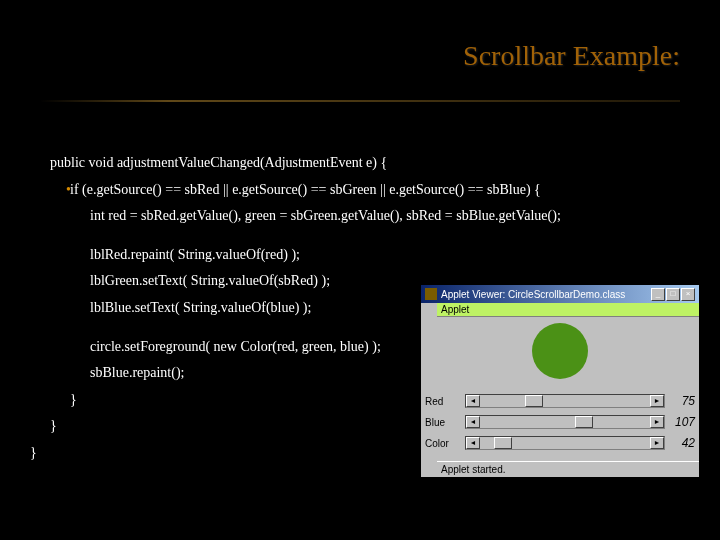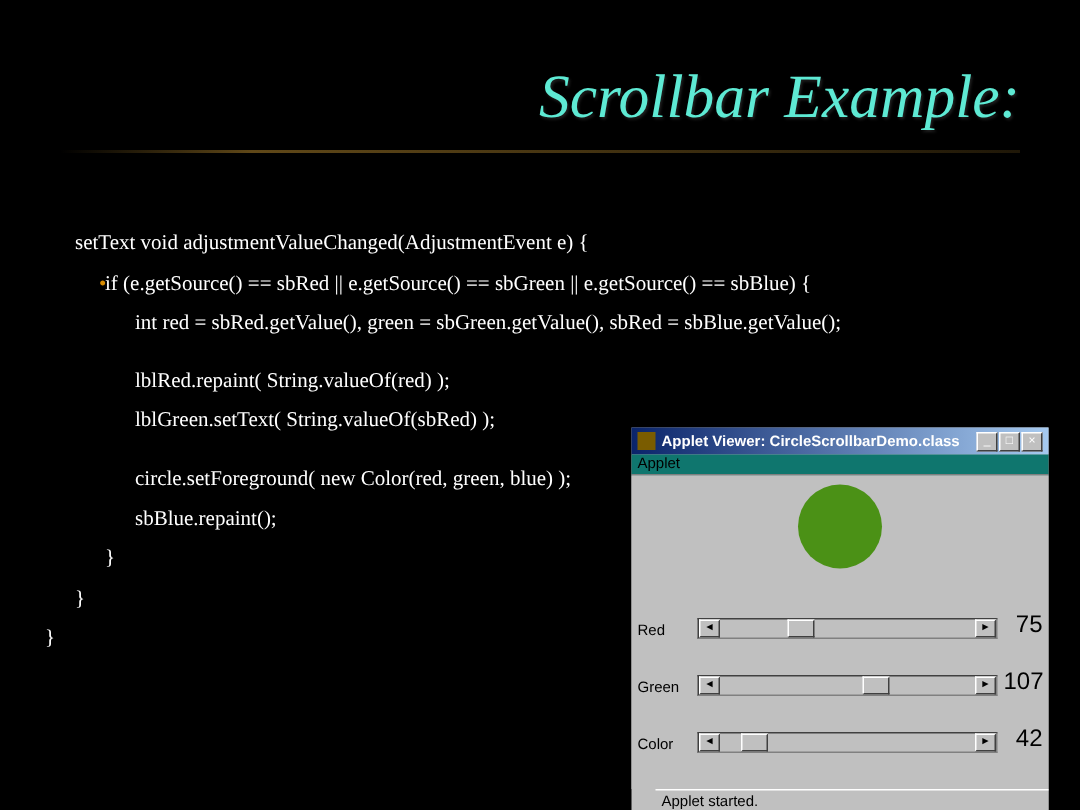"Scrollbar Example:" .title { color: #5eead4 -> #a16207; font-size: 41px -> 28px; font-style: italic -> none }
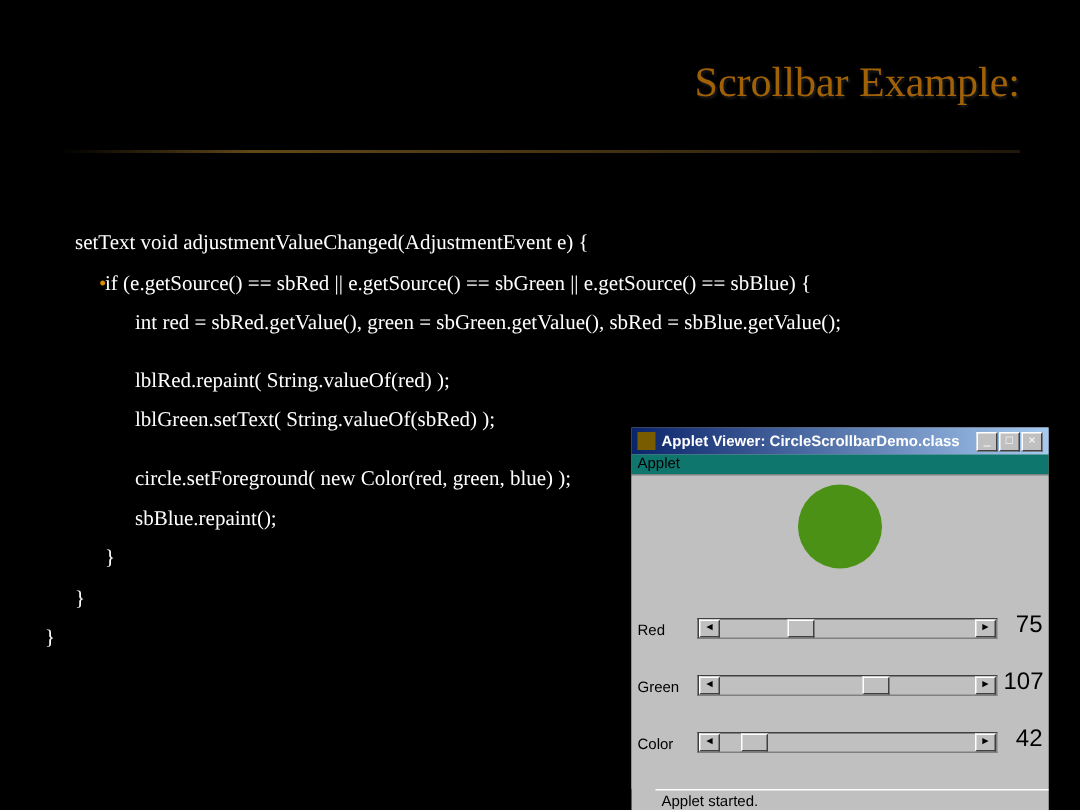"setText void" div.ind1 { text: setText -> public }
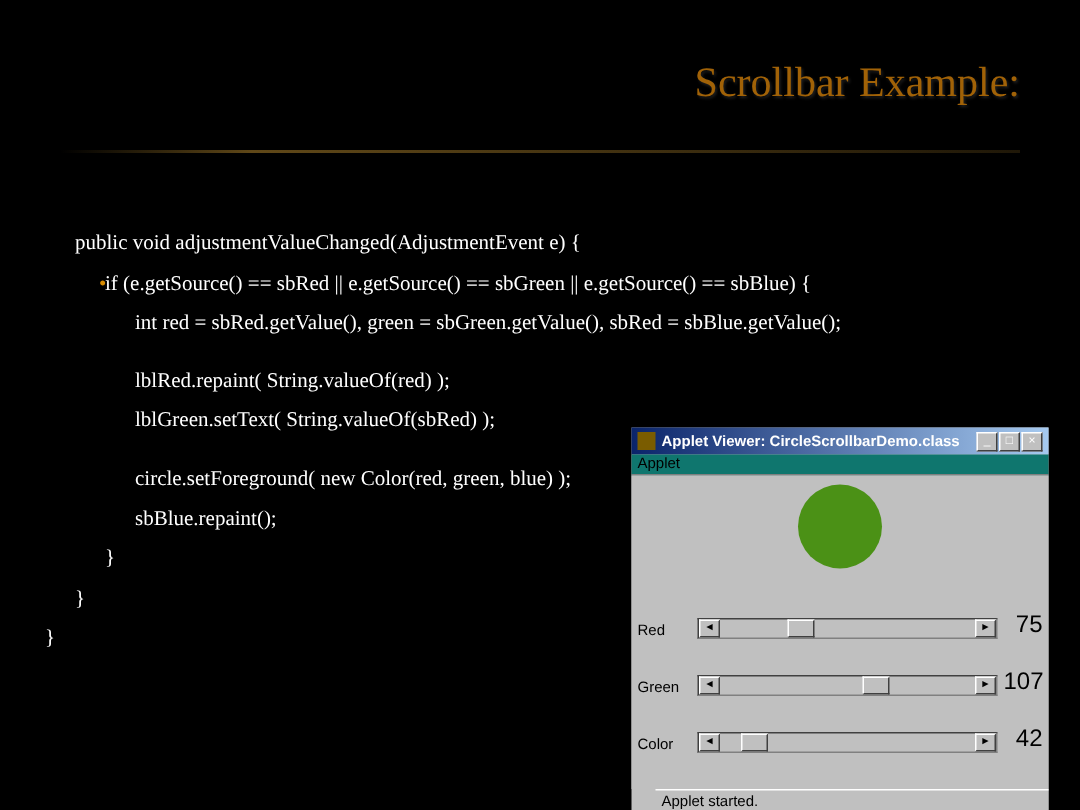"Applet Viewer: CircleScrollbarDemo.class" .applet-titlebar .ttext { font-weight: bold -> normal }
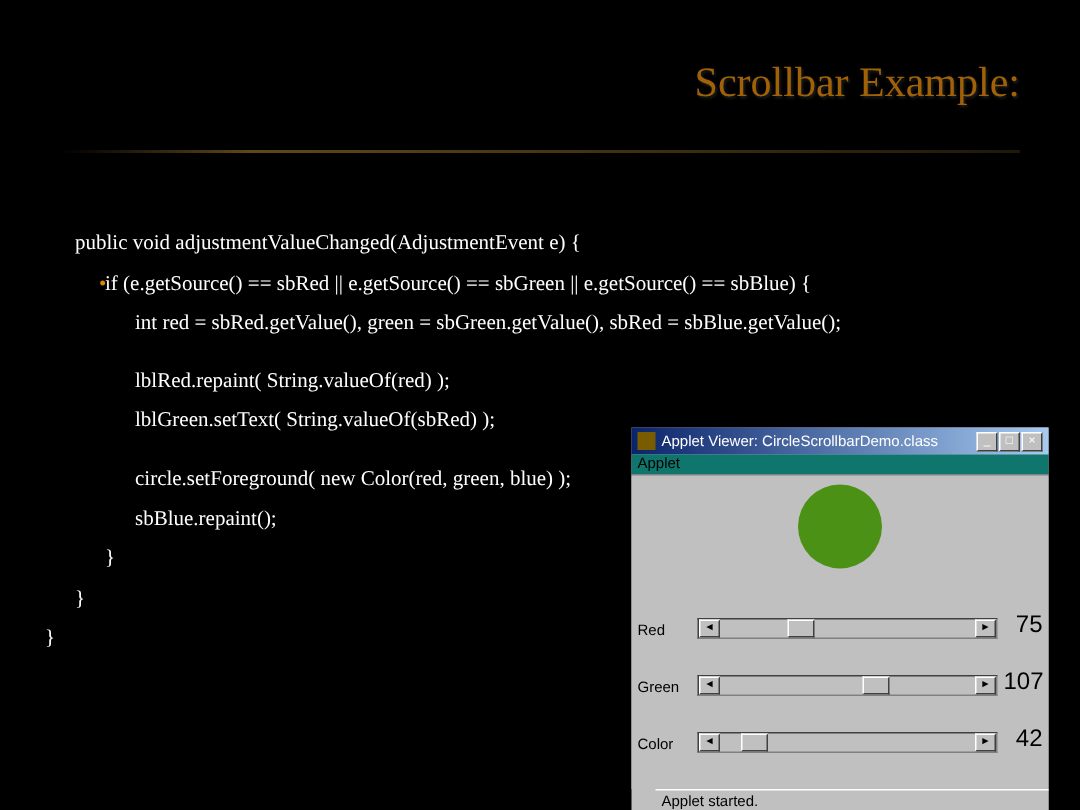"lblBlue.setText( String.valueOf(blue) );" div.ind3 { html: none -> <div>lblBlue.setText( String.valueOf(blue) );</div> }
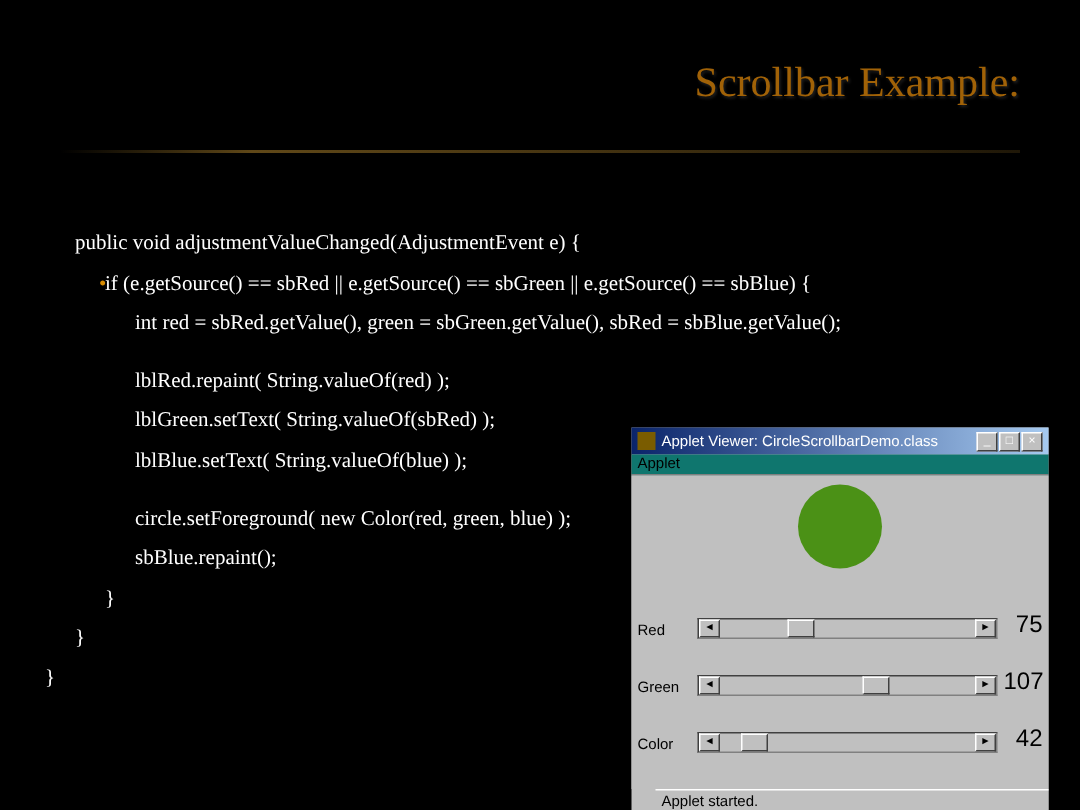"Applet" .applet-menu { background: #0f766e -> #bef264; margin-left: none -> 16px }
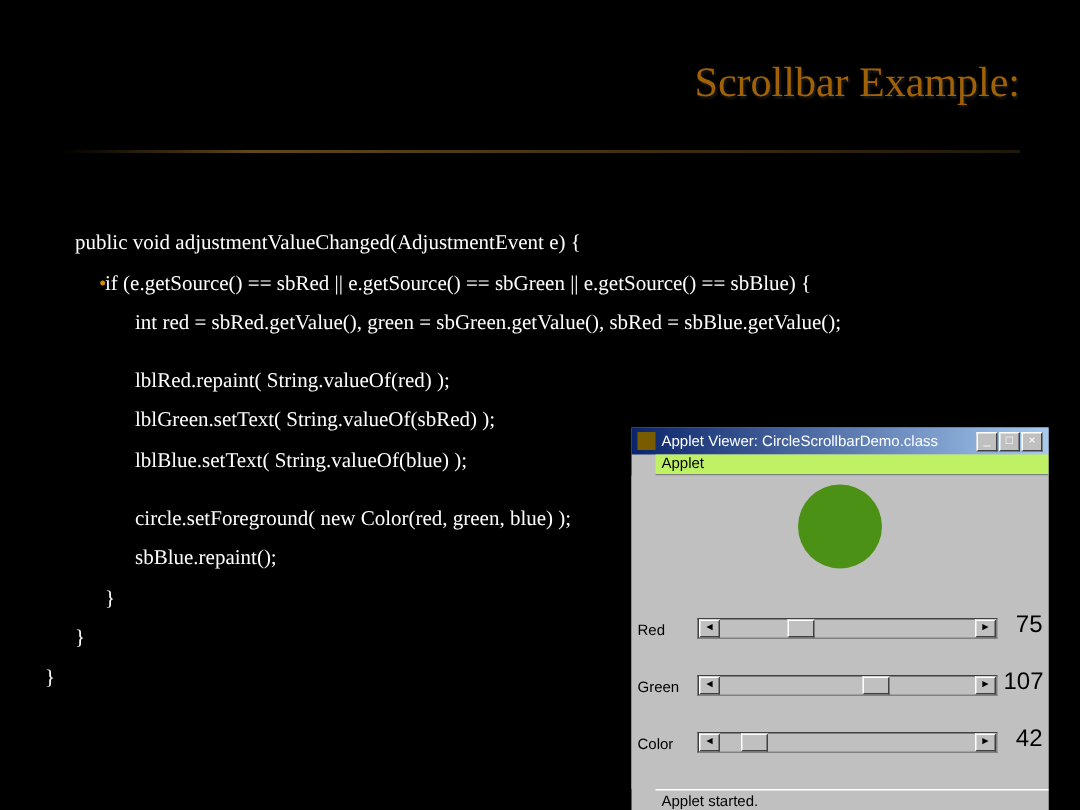"Red" .slider-row { align-items: flex-end -> center; margin: 20px 0 -> 7px 0 }
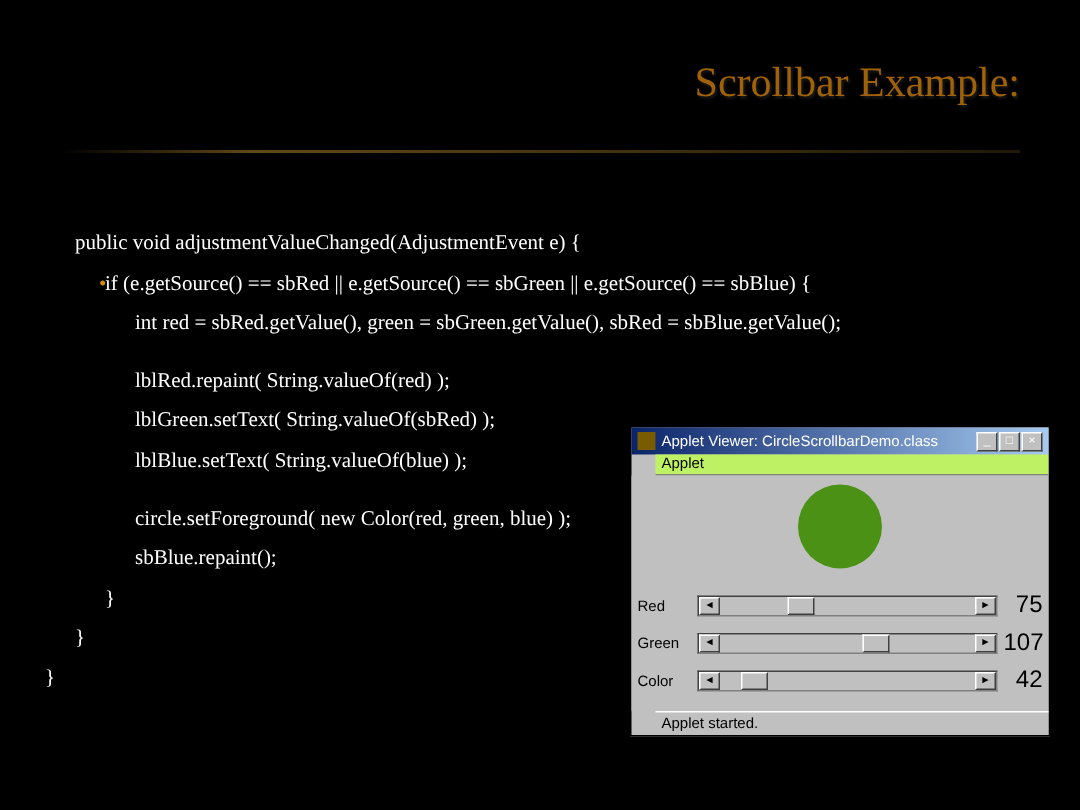"75" .slider-val { font-size: 16px -> 12px; font-style: none -> italic }
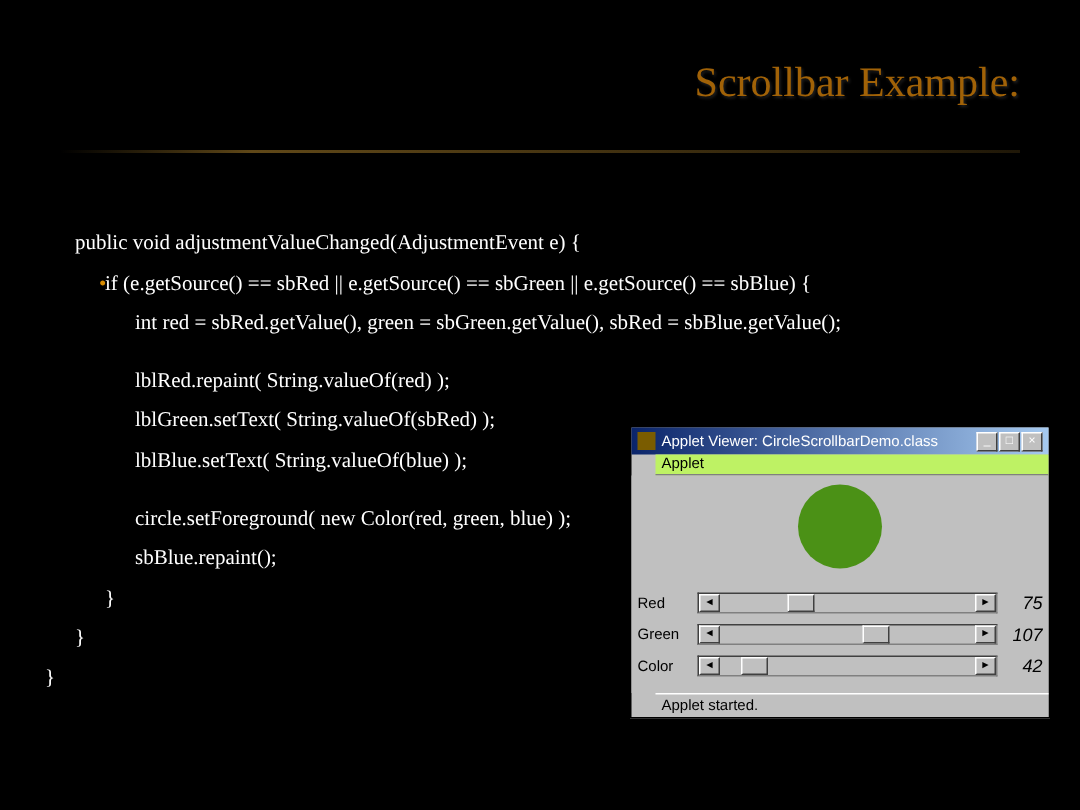"Green" span.slider-label { text: Green -> Blue }
